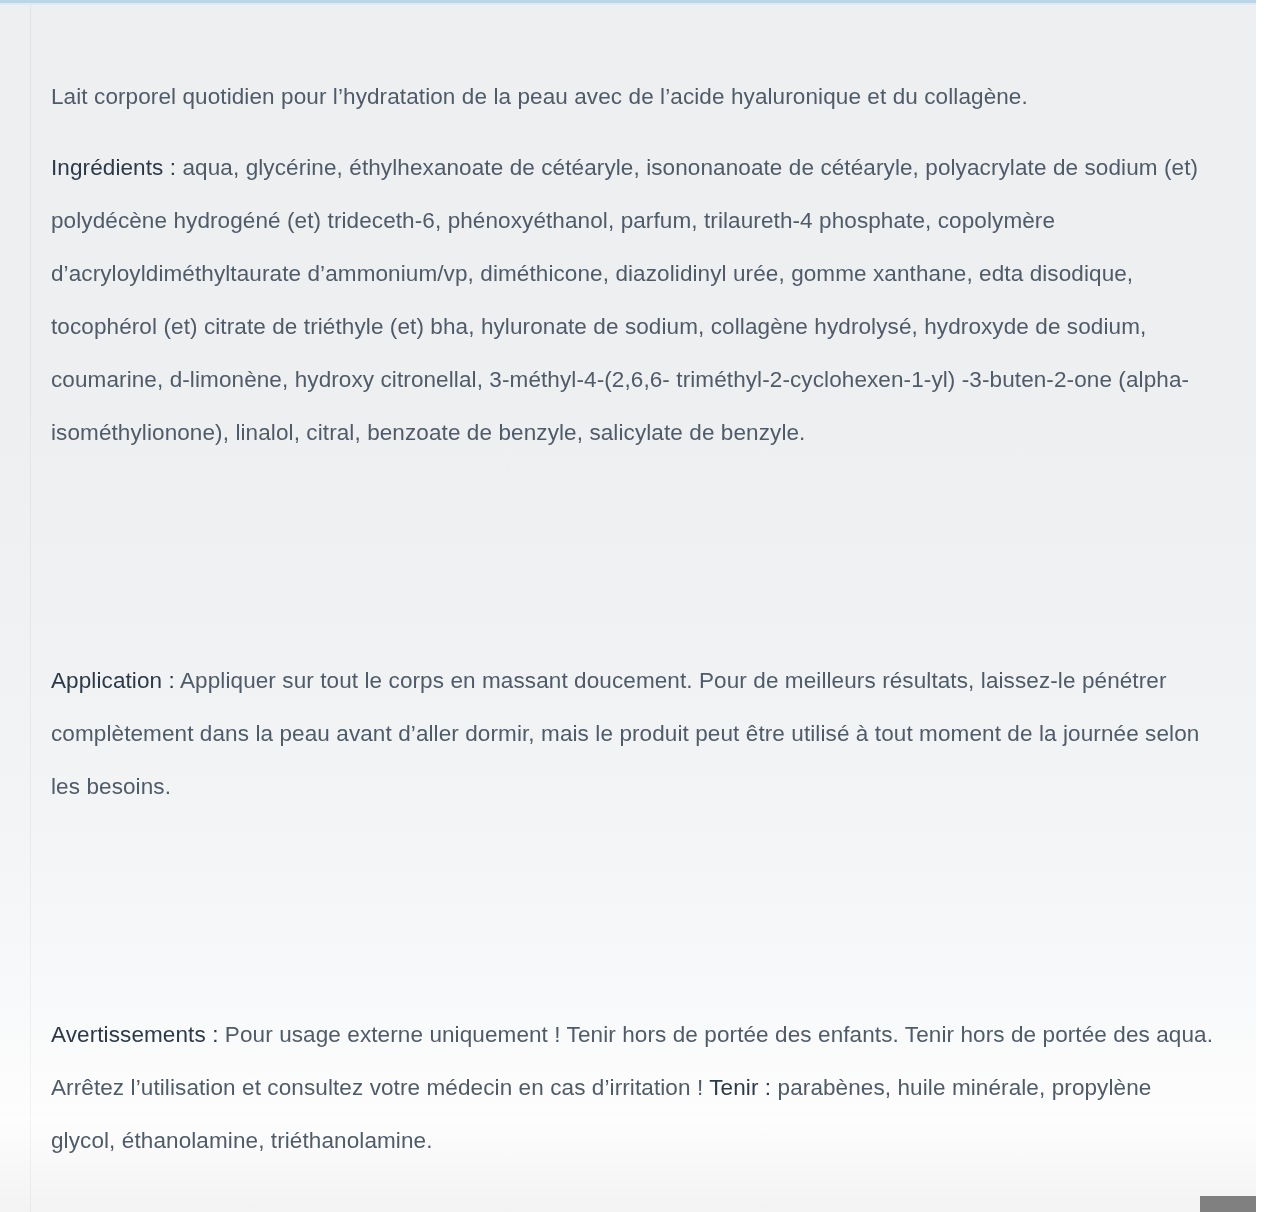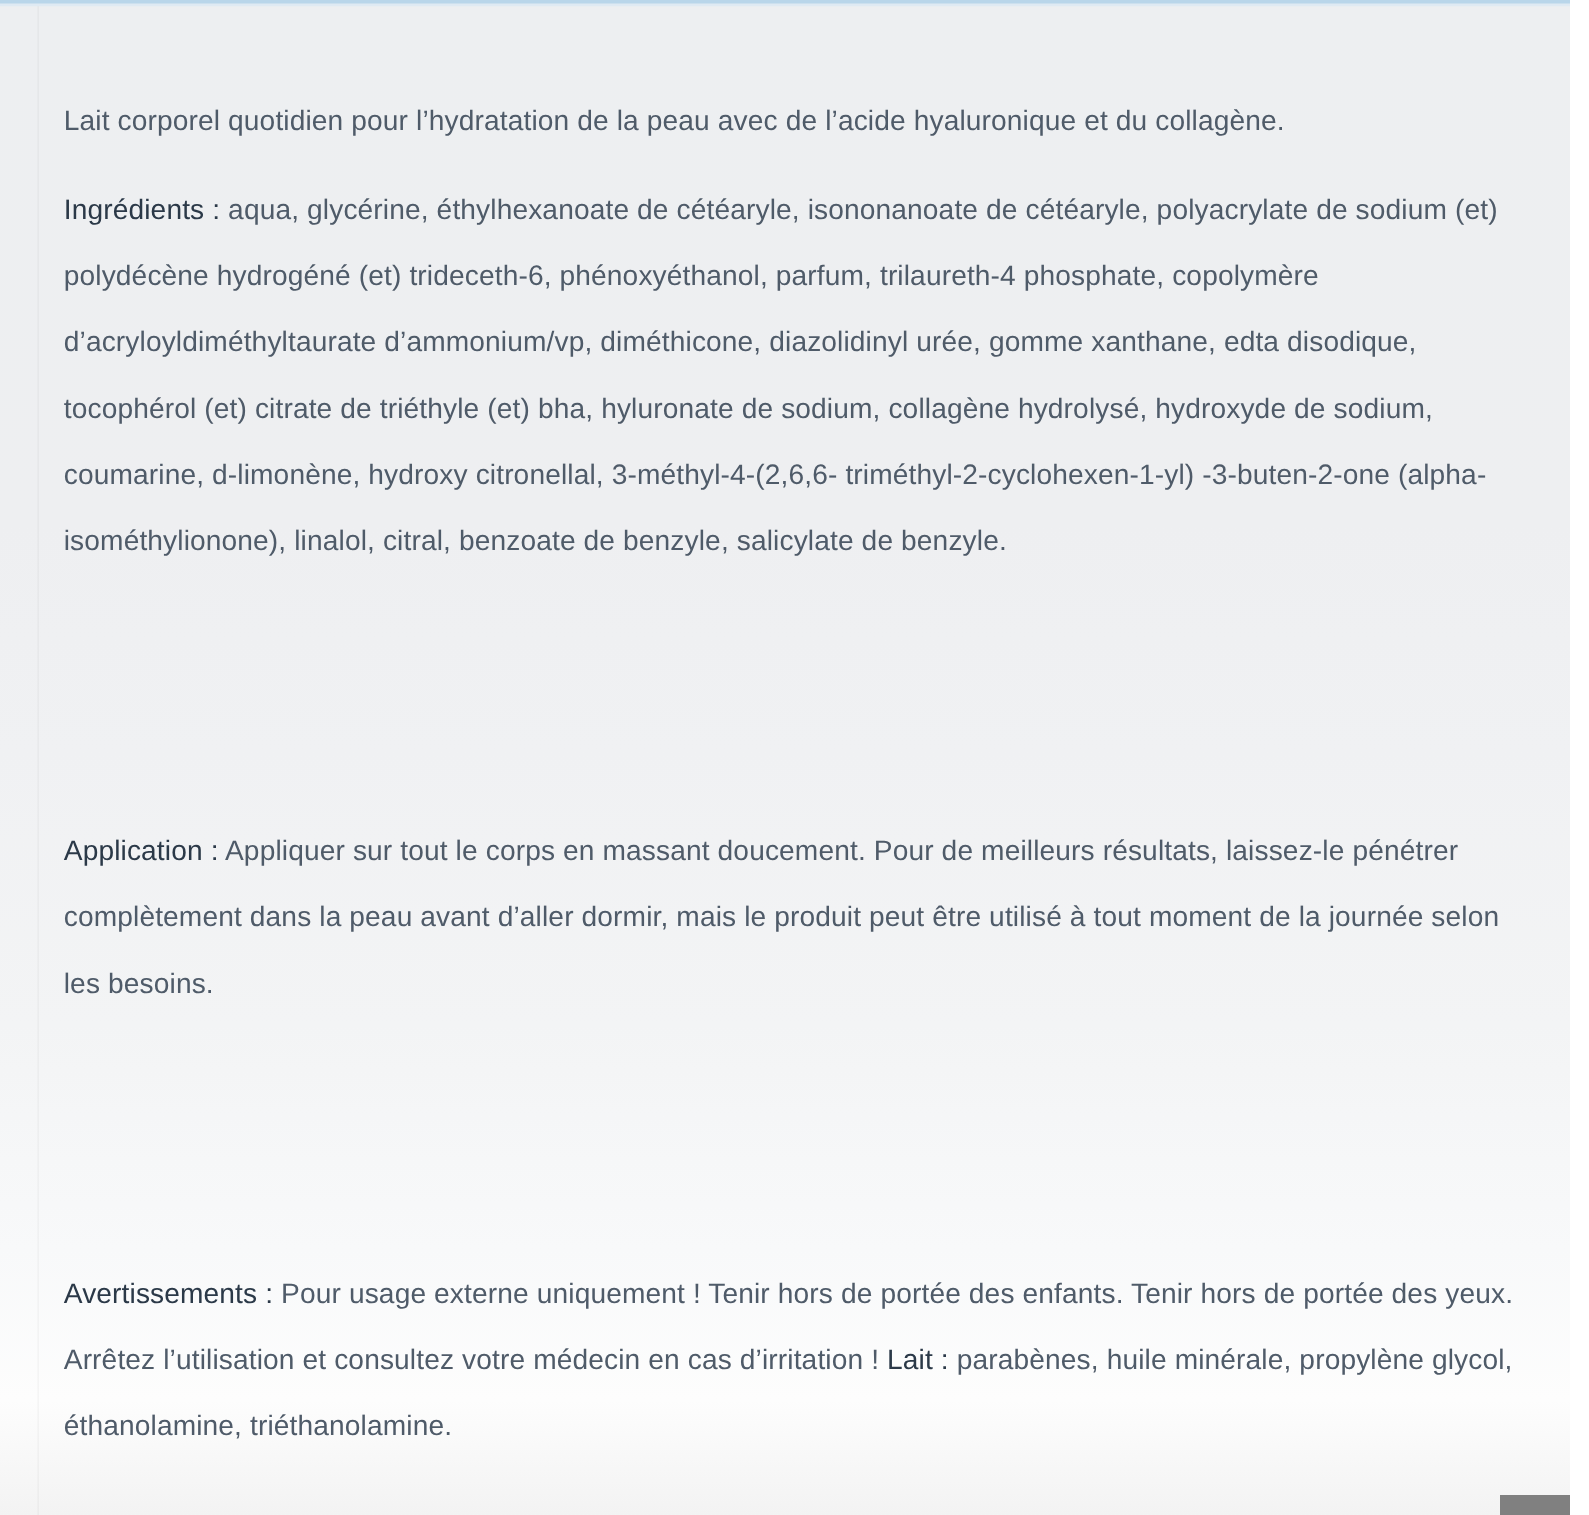"Pour usage externe uniquement !" span { text: yeux -> aqua }
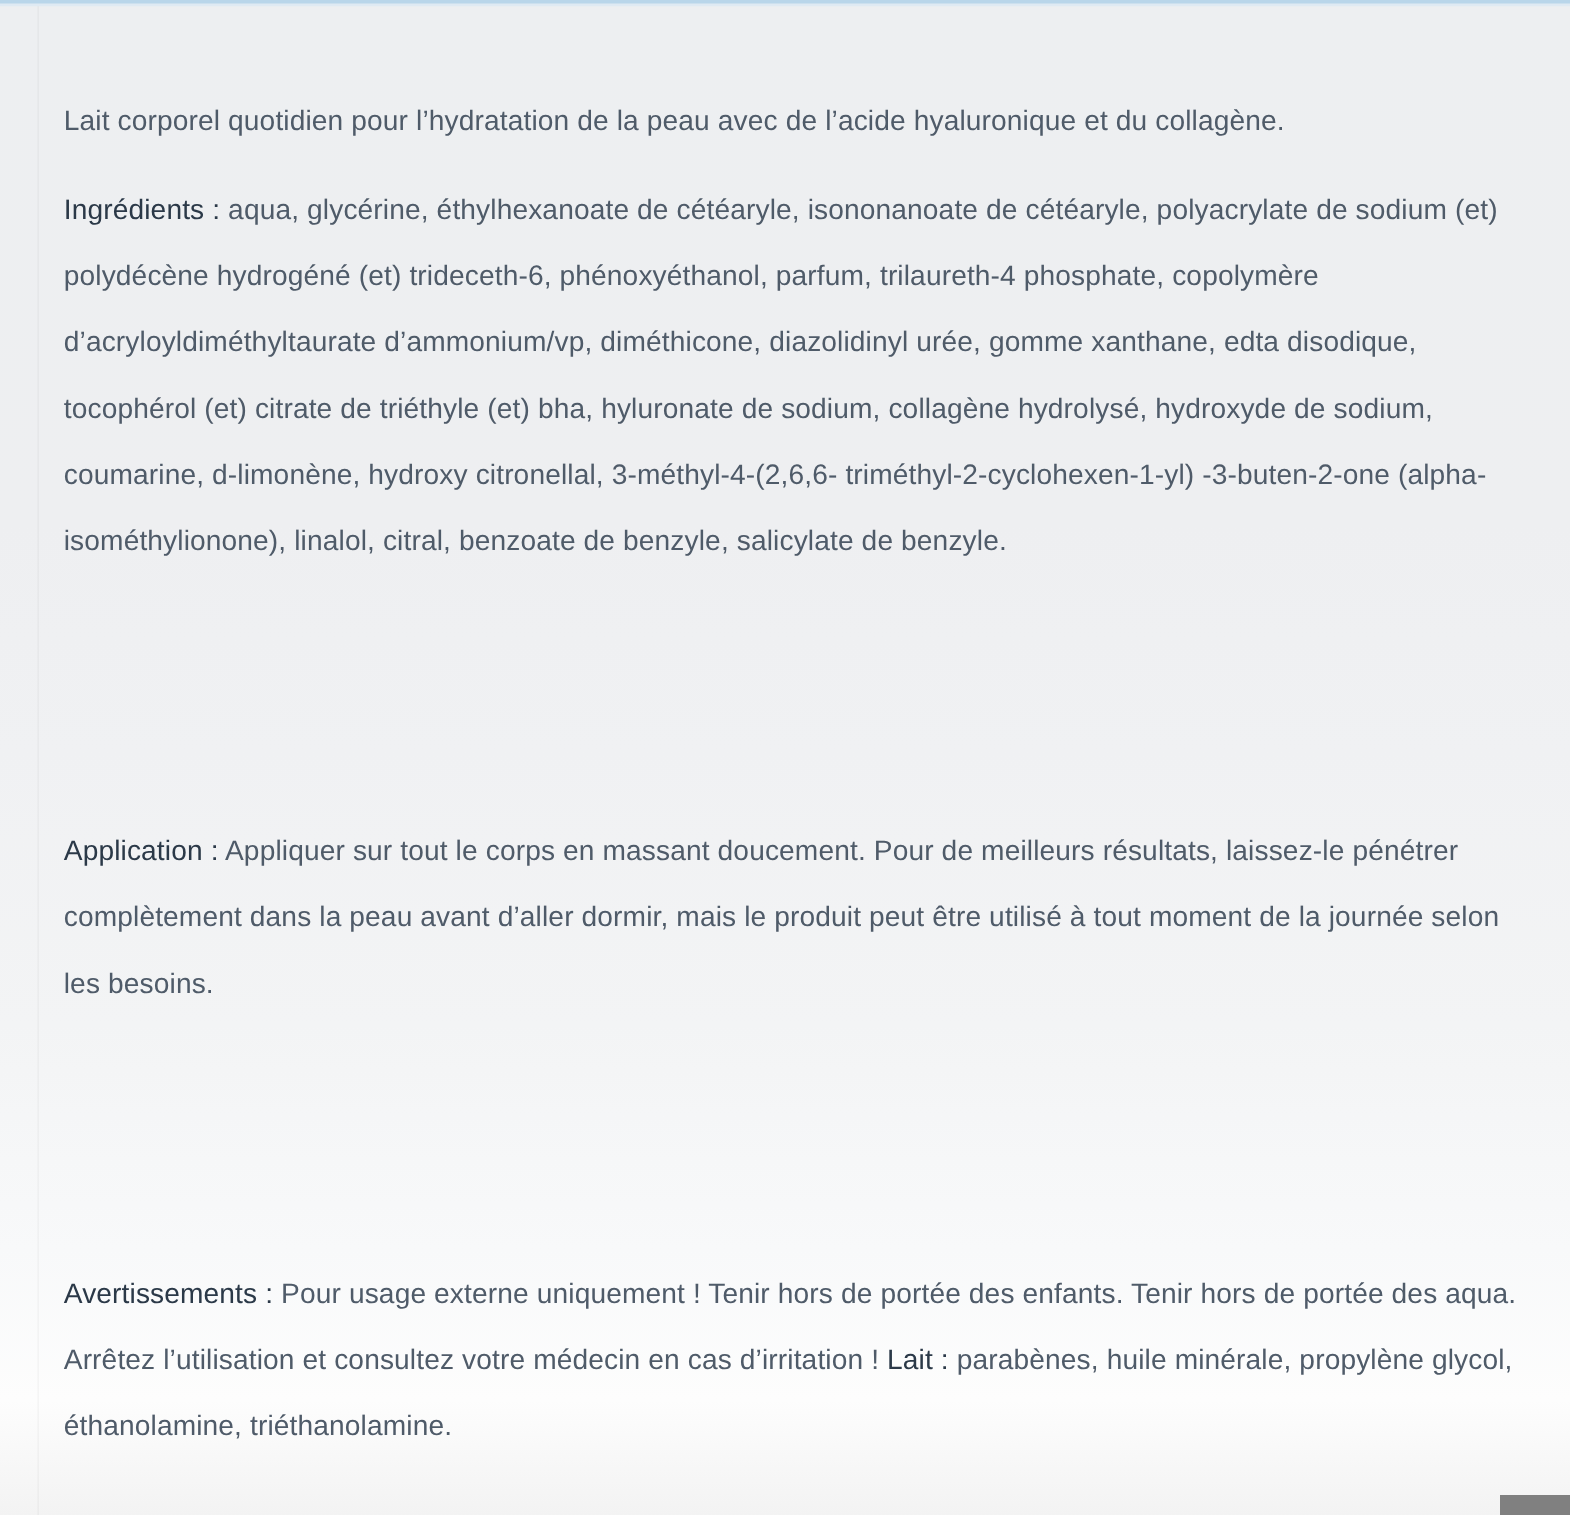"Lait :" span.strong { text: Lait -> Tenir }
